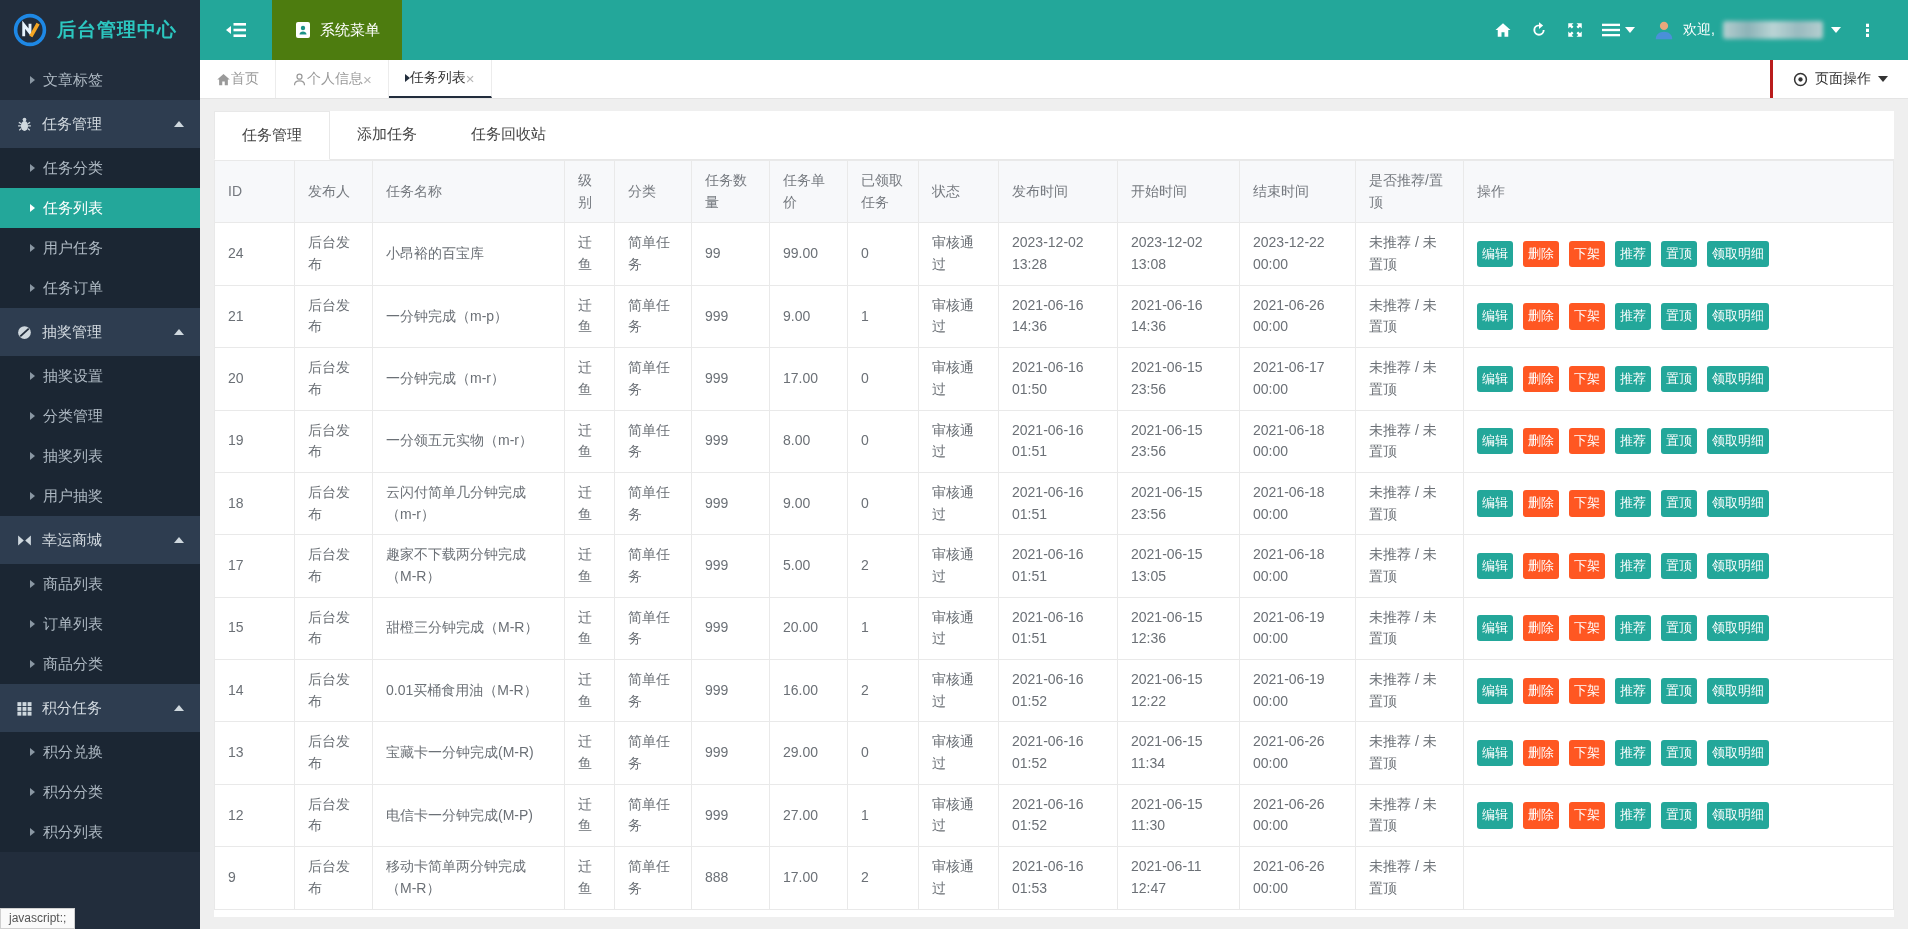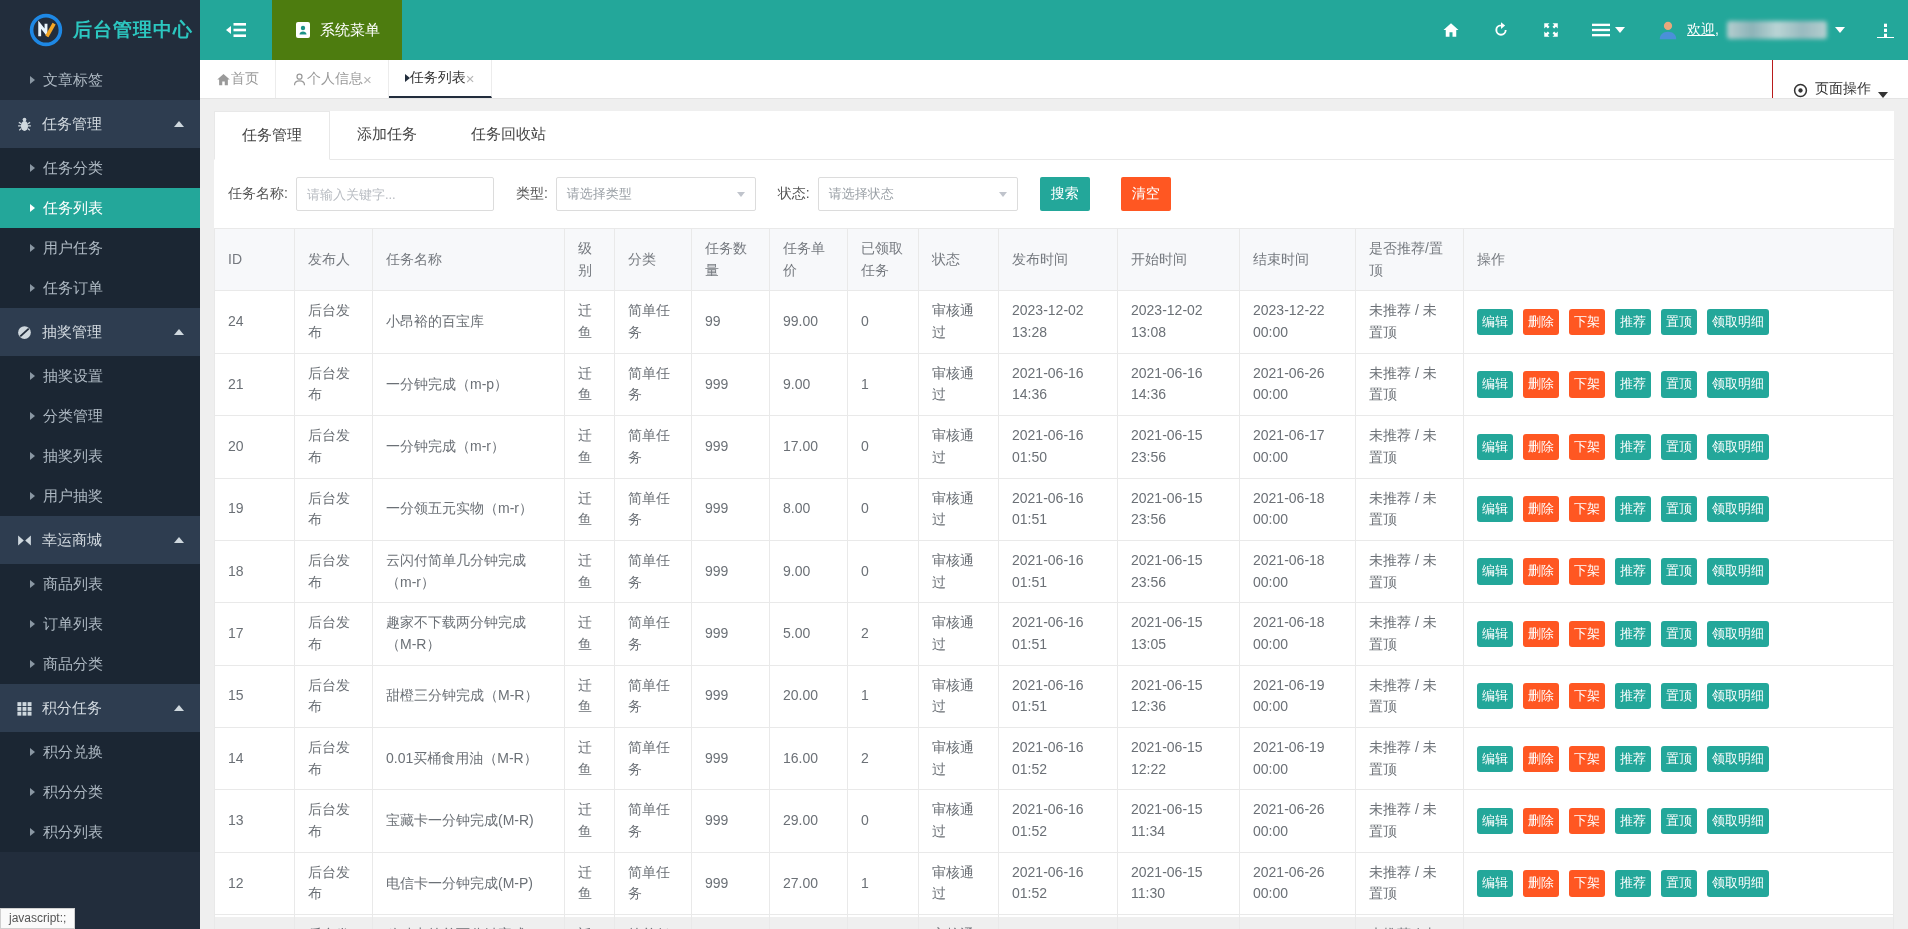"后台管理中心" .logo { margin-left: 28px -> none; padding-left: 0 -> 12px }
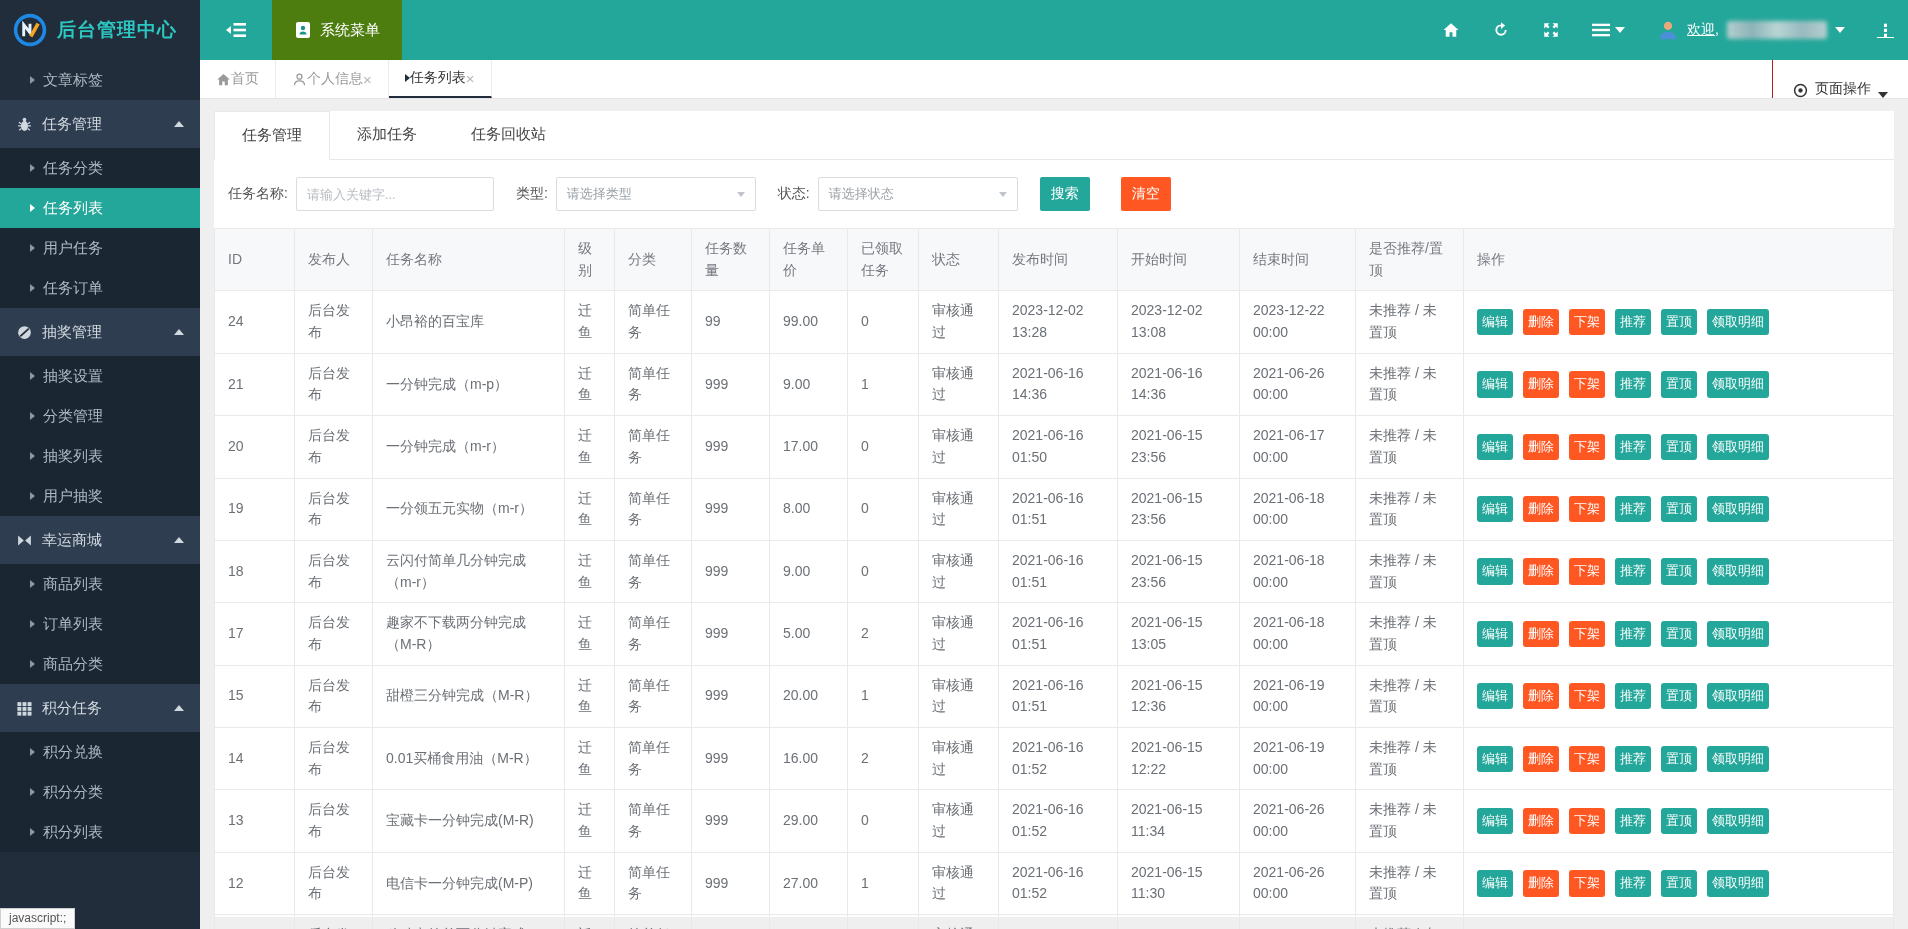"欢迎," .top-right { gap: 32px -> 18px; padding-right: 14px -> 32px; text-decoration: underline -> none }
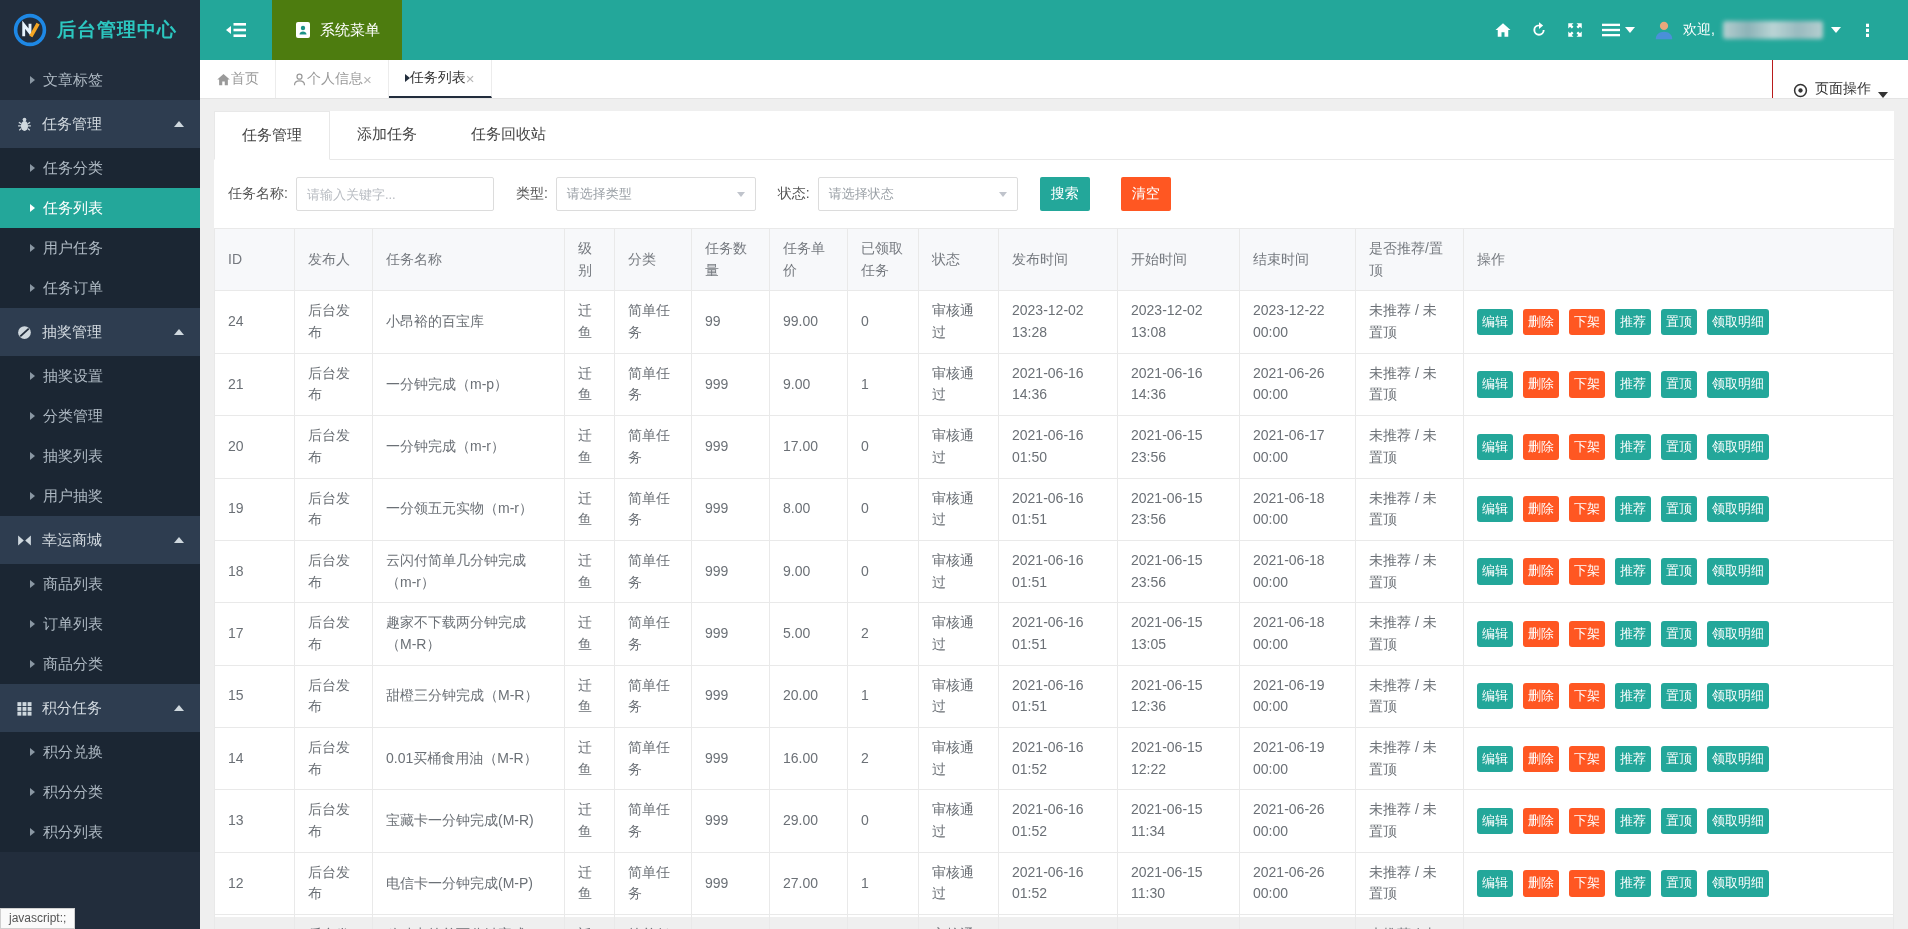"页面操作" .page-ops { align-items: flex-end -> center; border-left: 1px solid #b91c1c -> 3px solid #b91c1c }
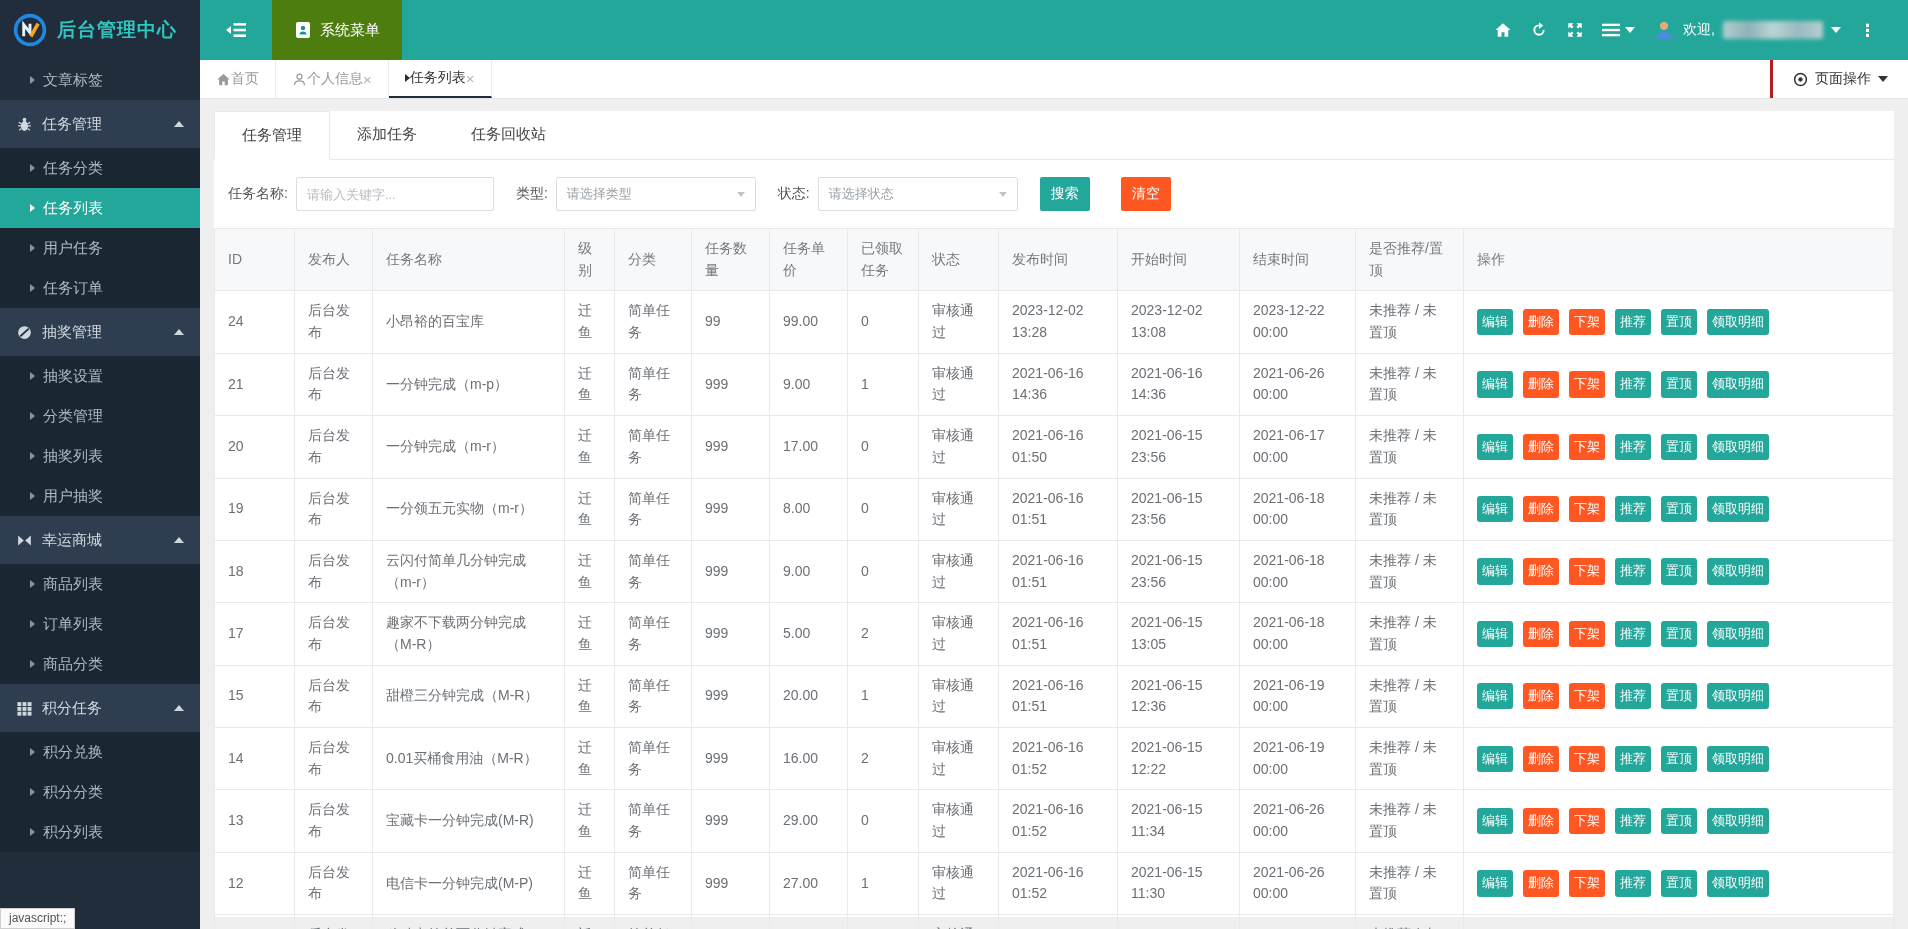"任务名称:" div.filter { html: <div> <label>任务名称:</label> <input> <label>类型:</label> <div> <span>请选择类型</span> <span></span> </div> <label>状态:</label> <div> <span>请选择状态</span> <span></span> </div> <button>搜索</button> <button>清空</button> </div> -> none }
